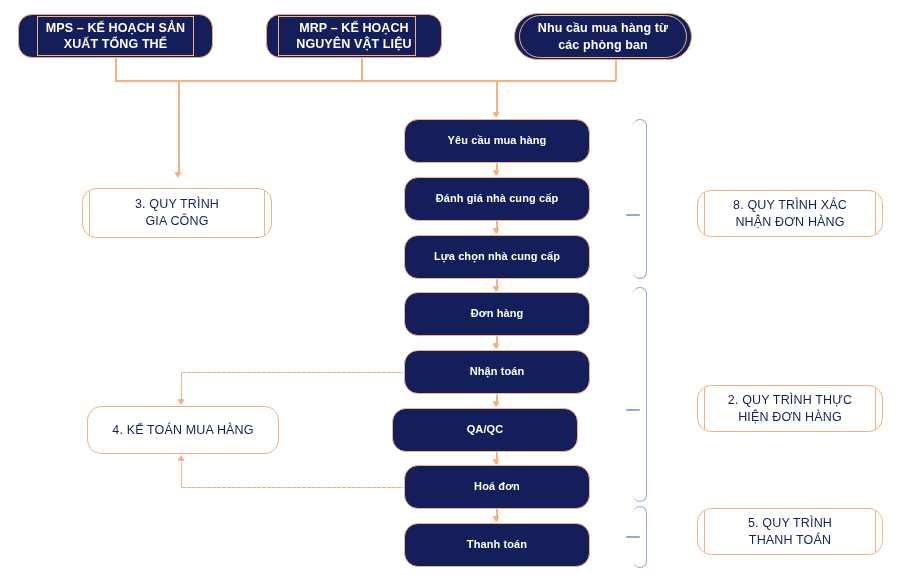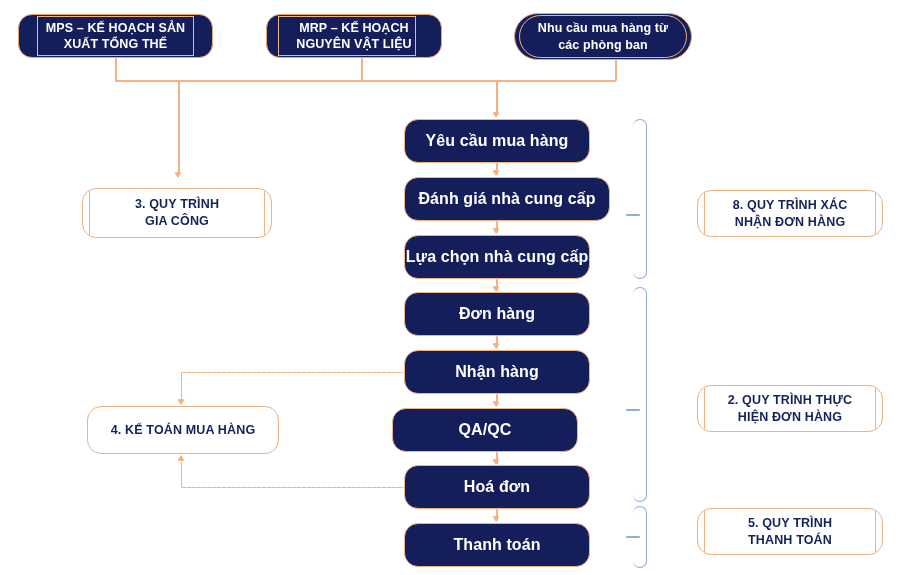"Yêu cầu mua hàng" .procbox .txt { font-size: 16px -> 11px }
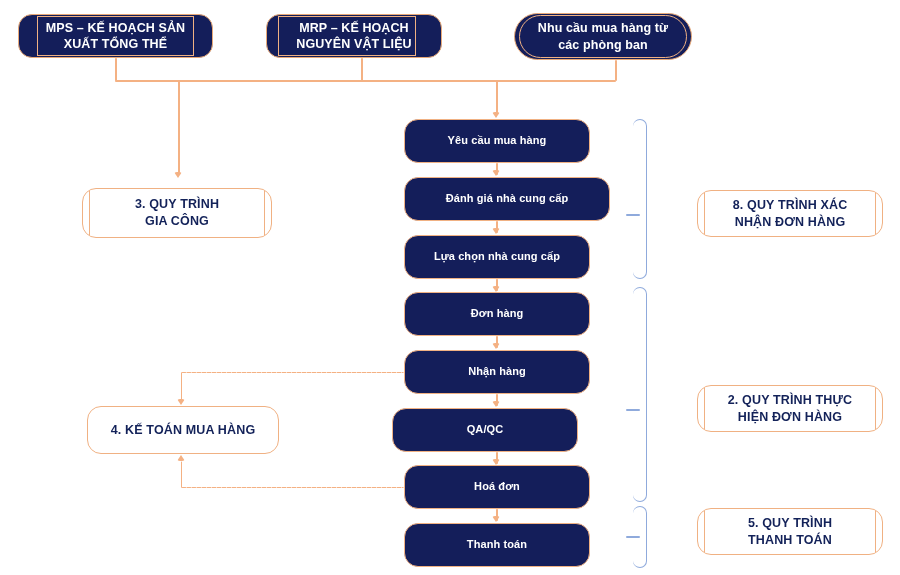"3. QUY TRÌNH" .labelbox .txt { font-weight: bold -> normal }
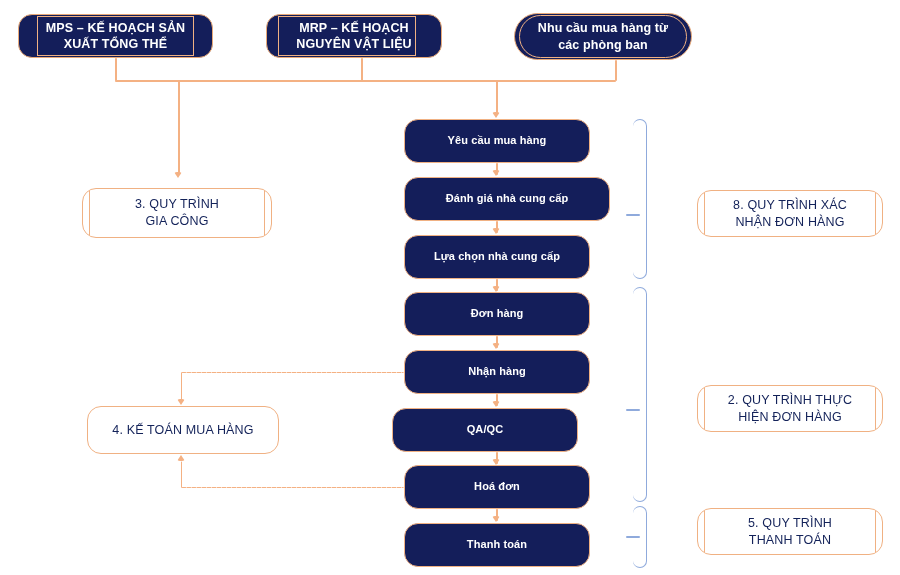"Đánh giá nhà cung cấp" div.abs { width: 206px -> 186px }
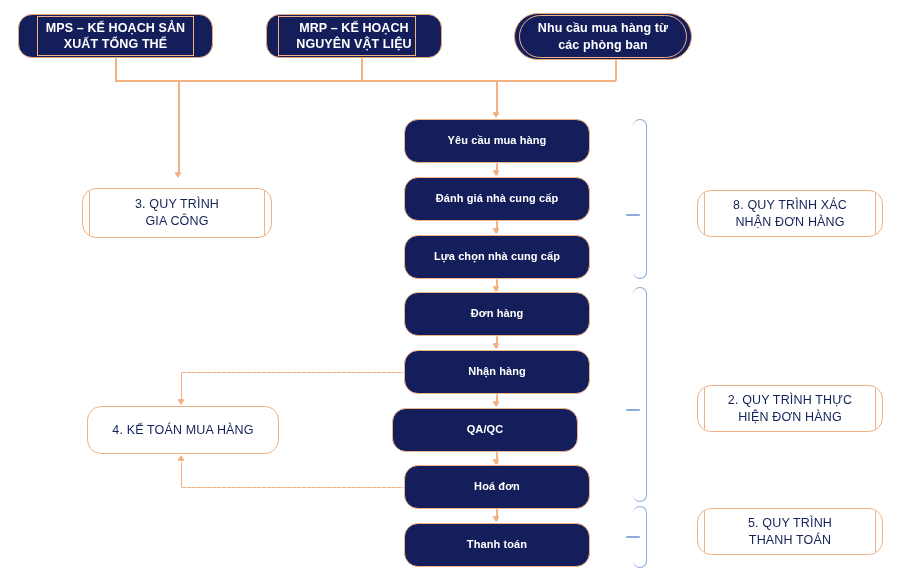"Nhận hàng" div.txt { text: hàng -> toán }
